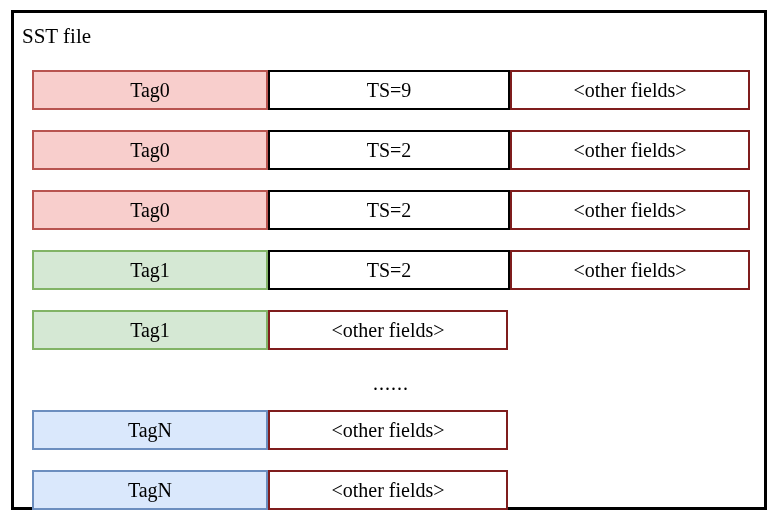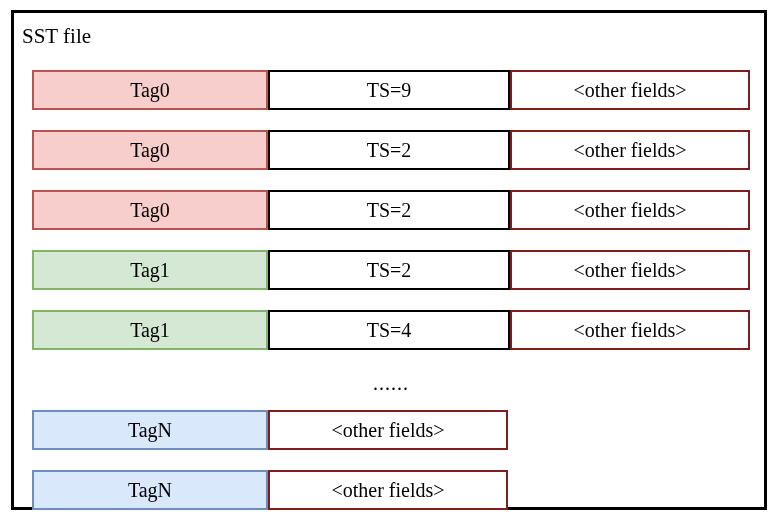"TS=4" div.cell { html: <div>TS=4</div> -> none }
